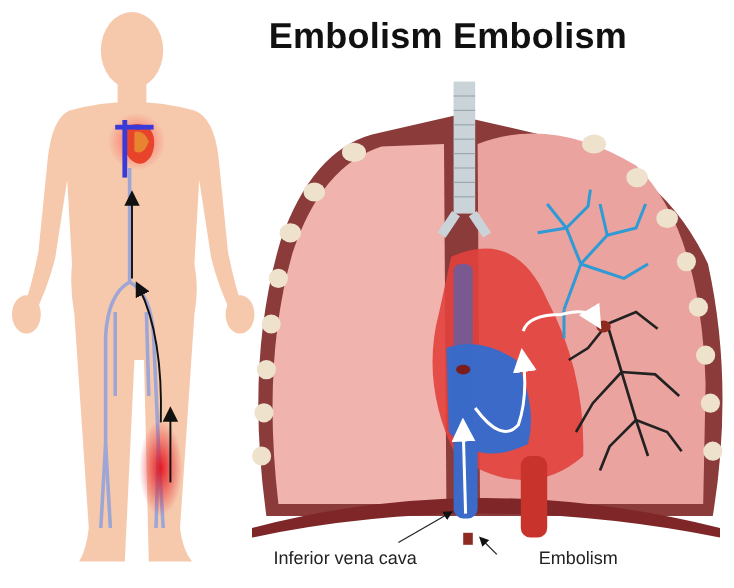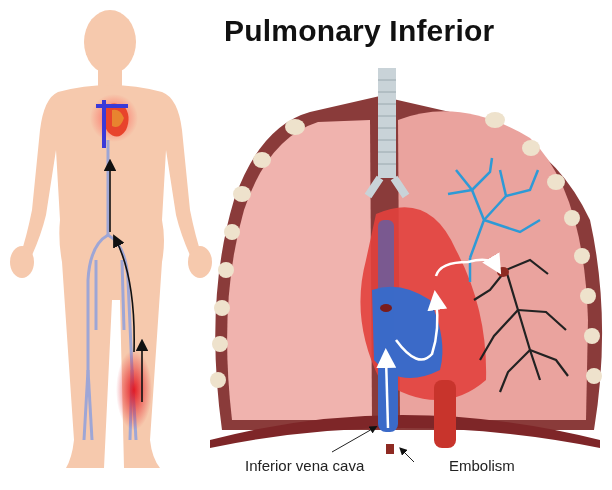"Pulmonary Inferior" div.title { text: Pulmonary Inferior -> Embolism Embolism }
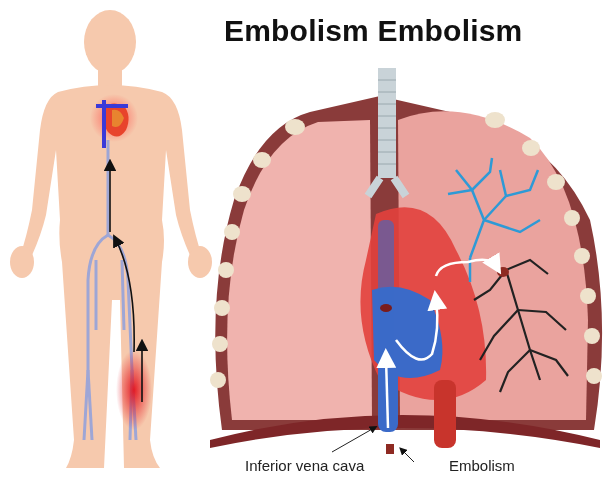"Inferior vena cava" div.label { left: 245px -> 228px }
